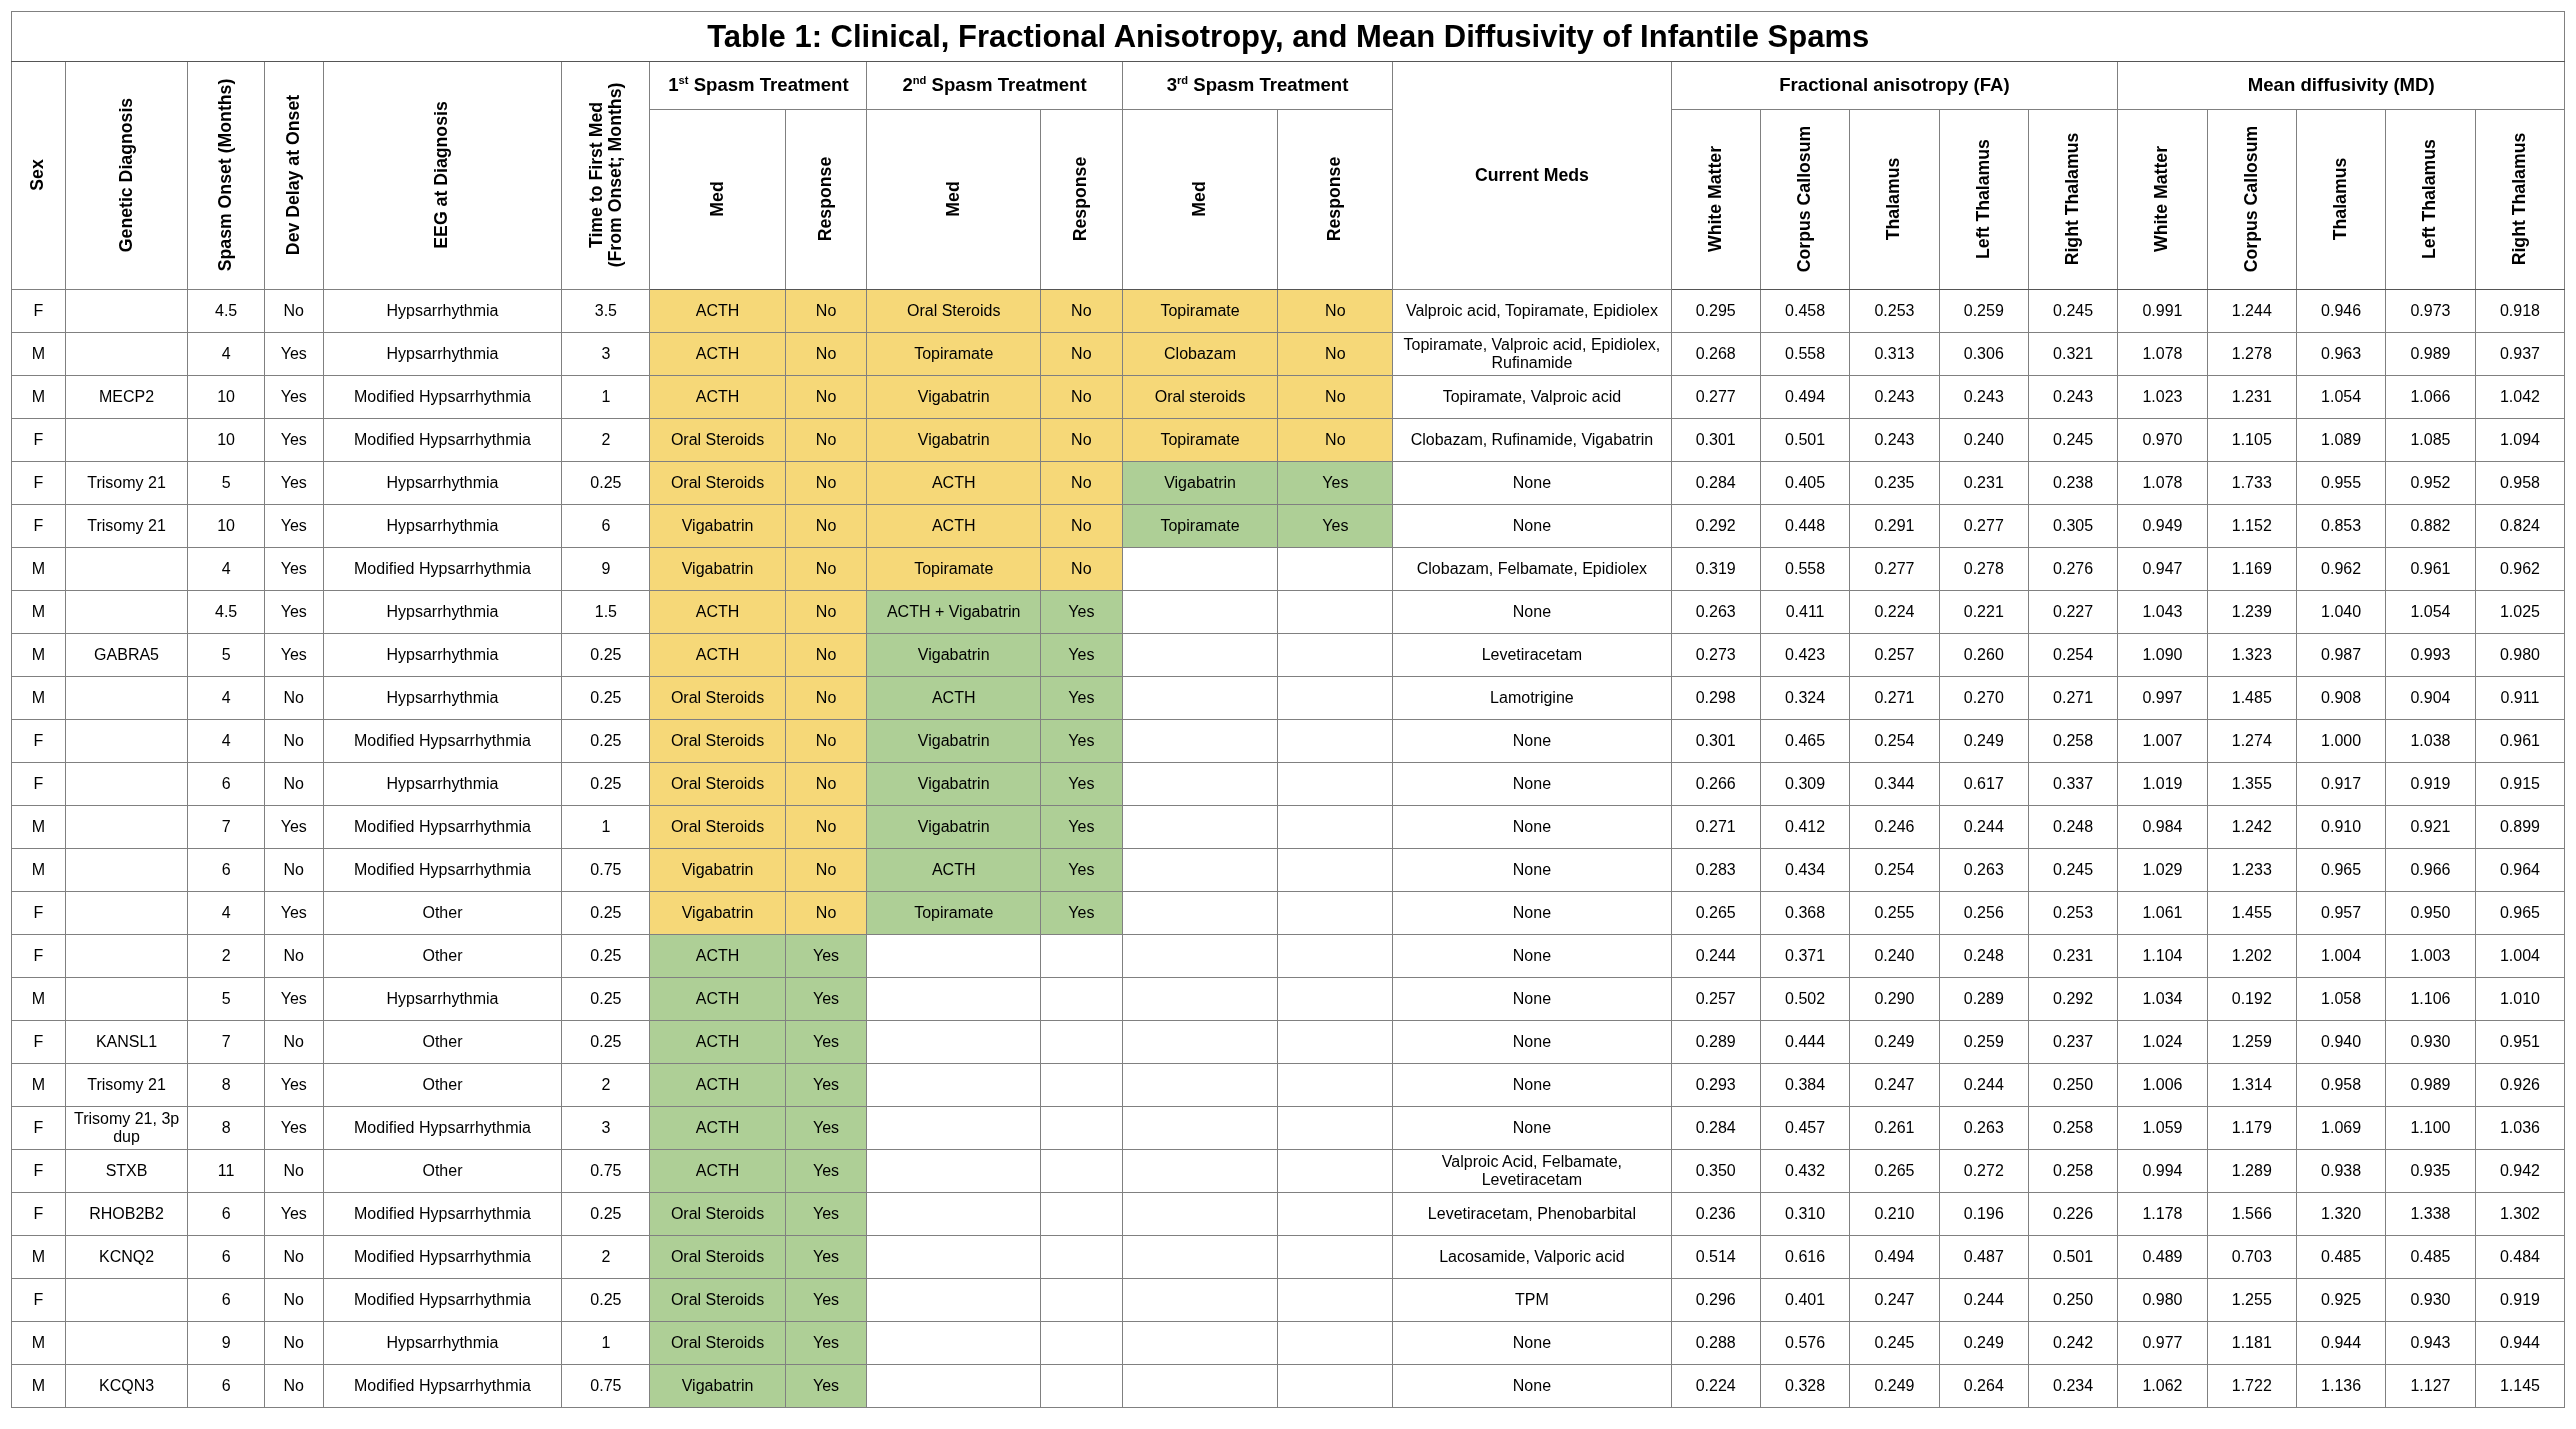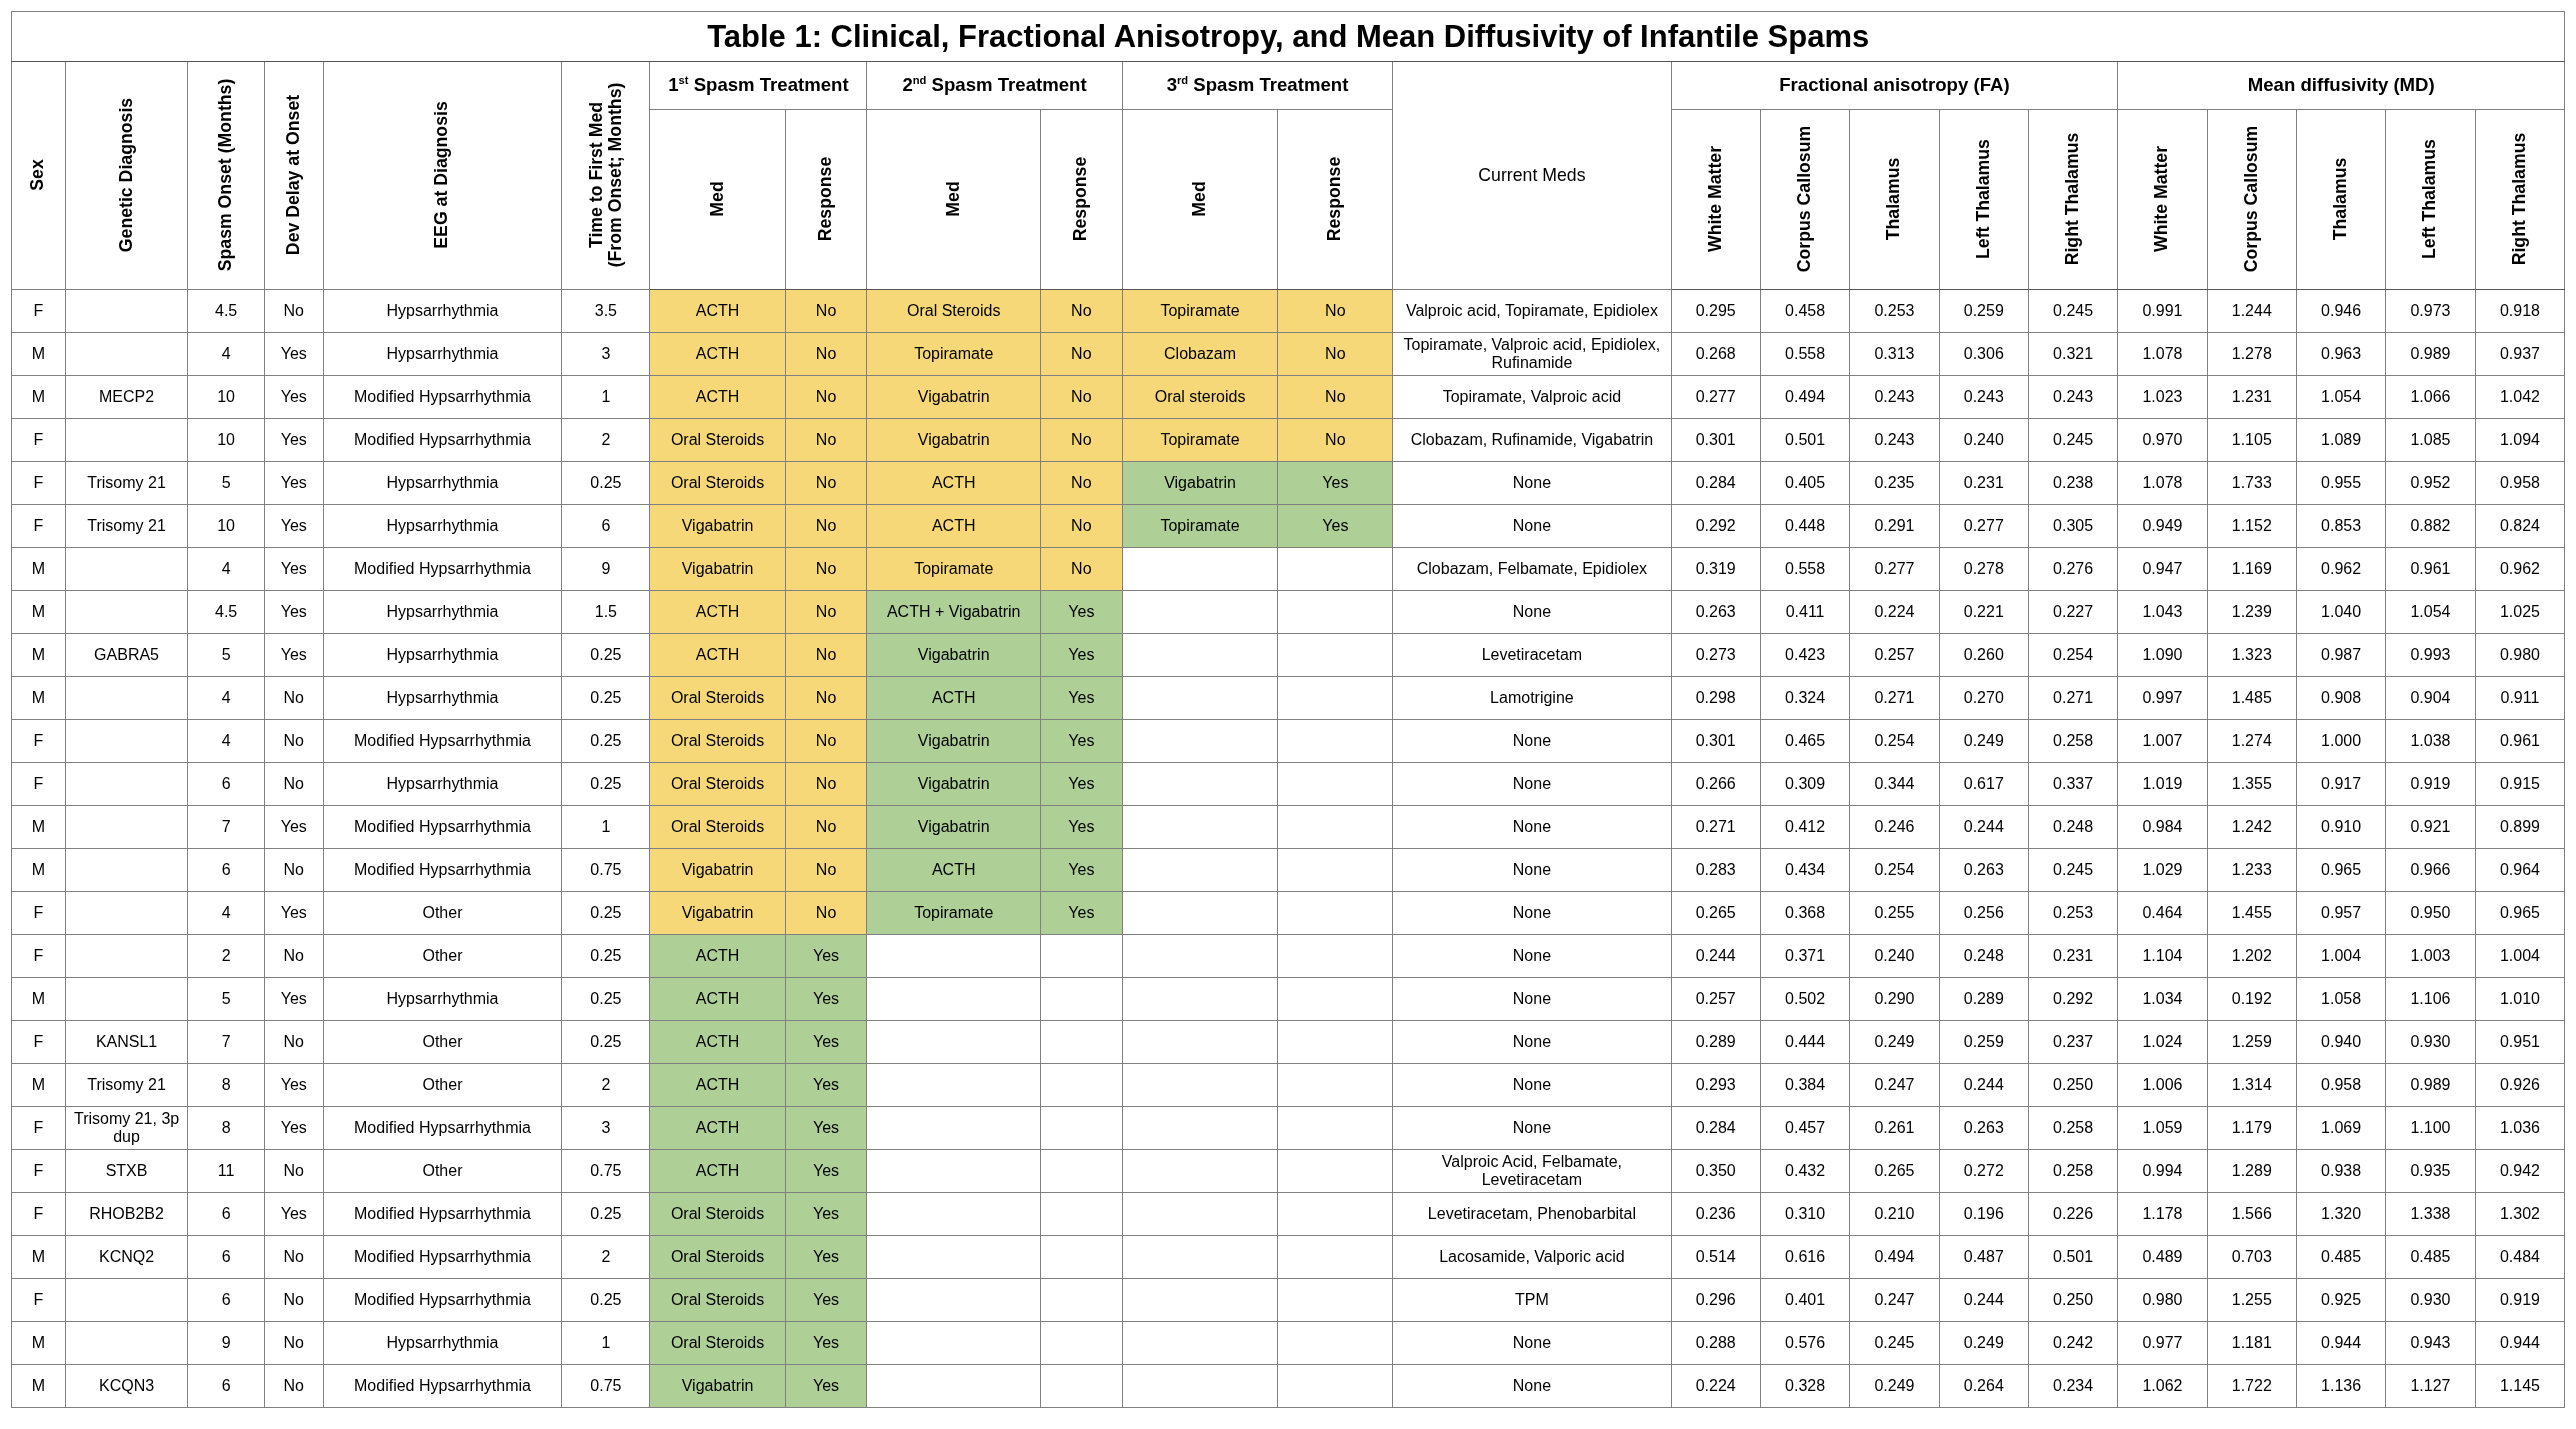"Current Meds" .hwrap { font-weight: normal -> bold }
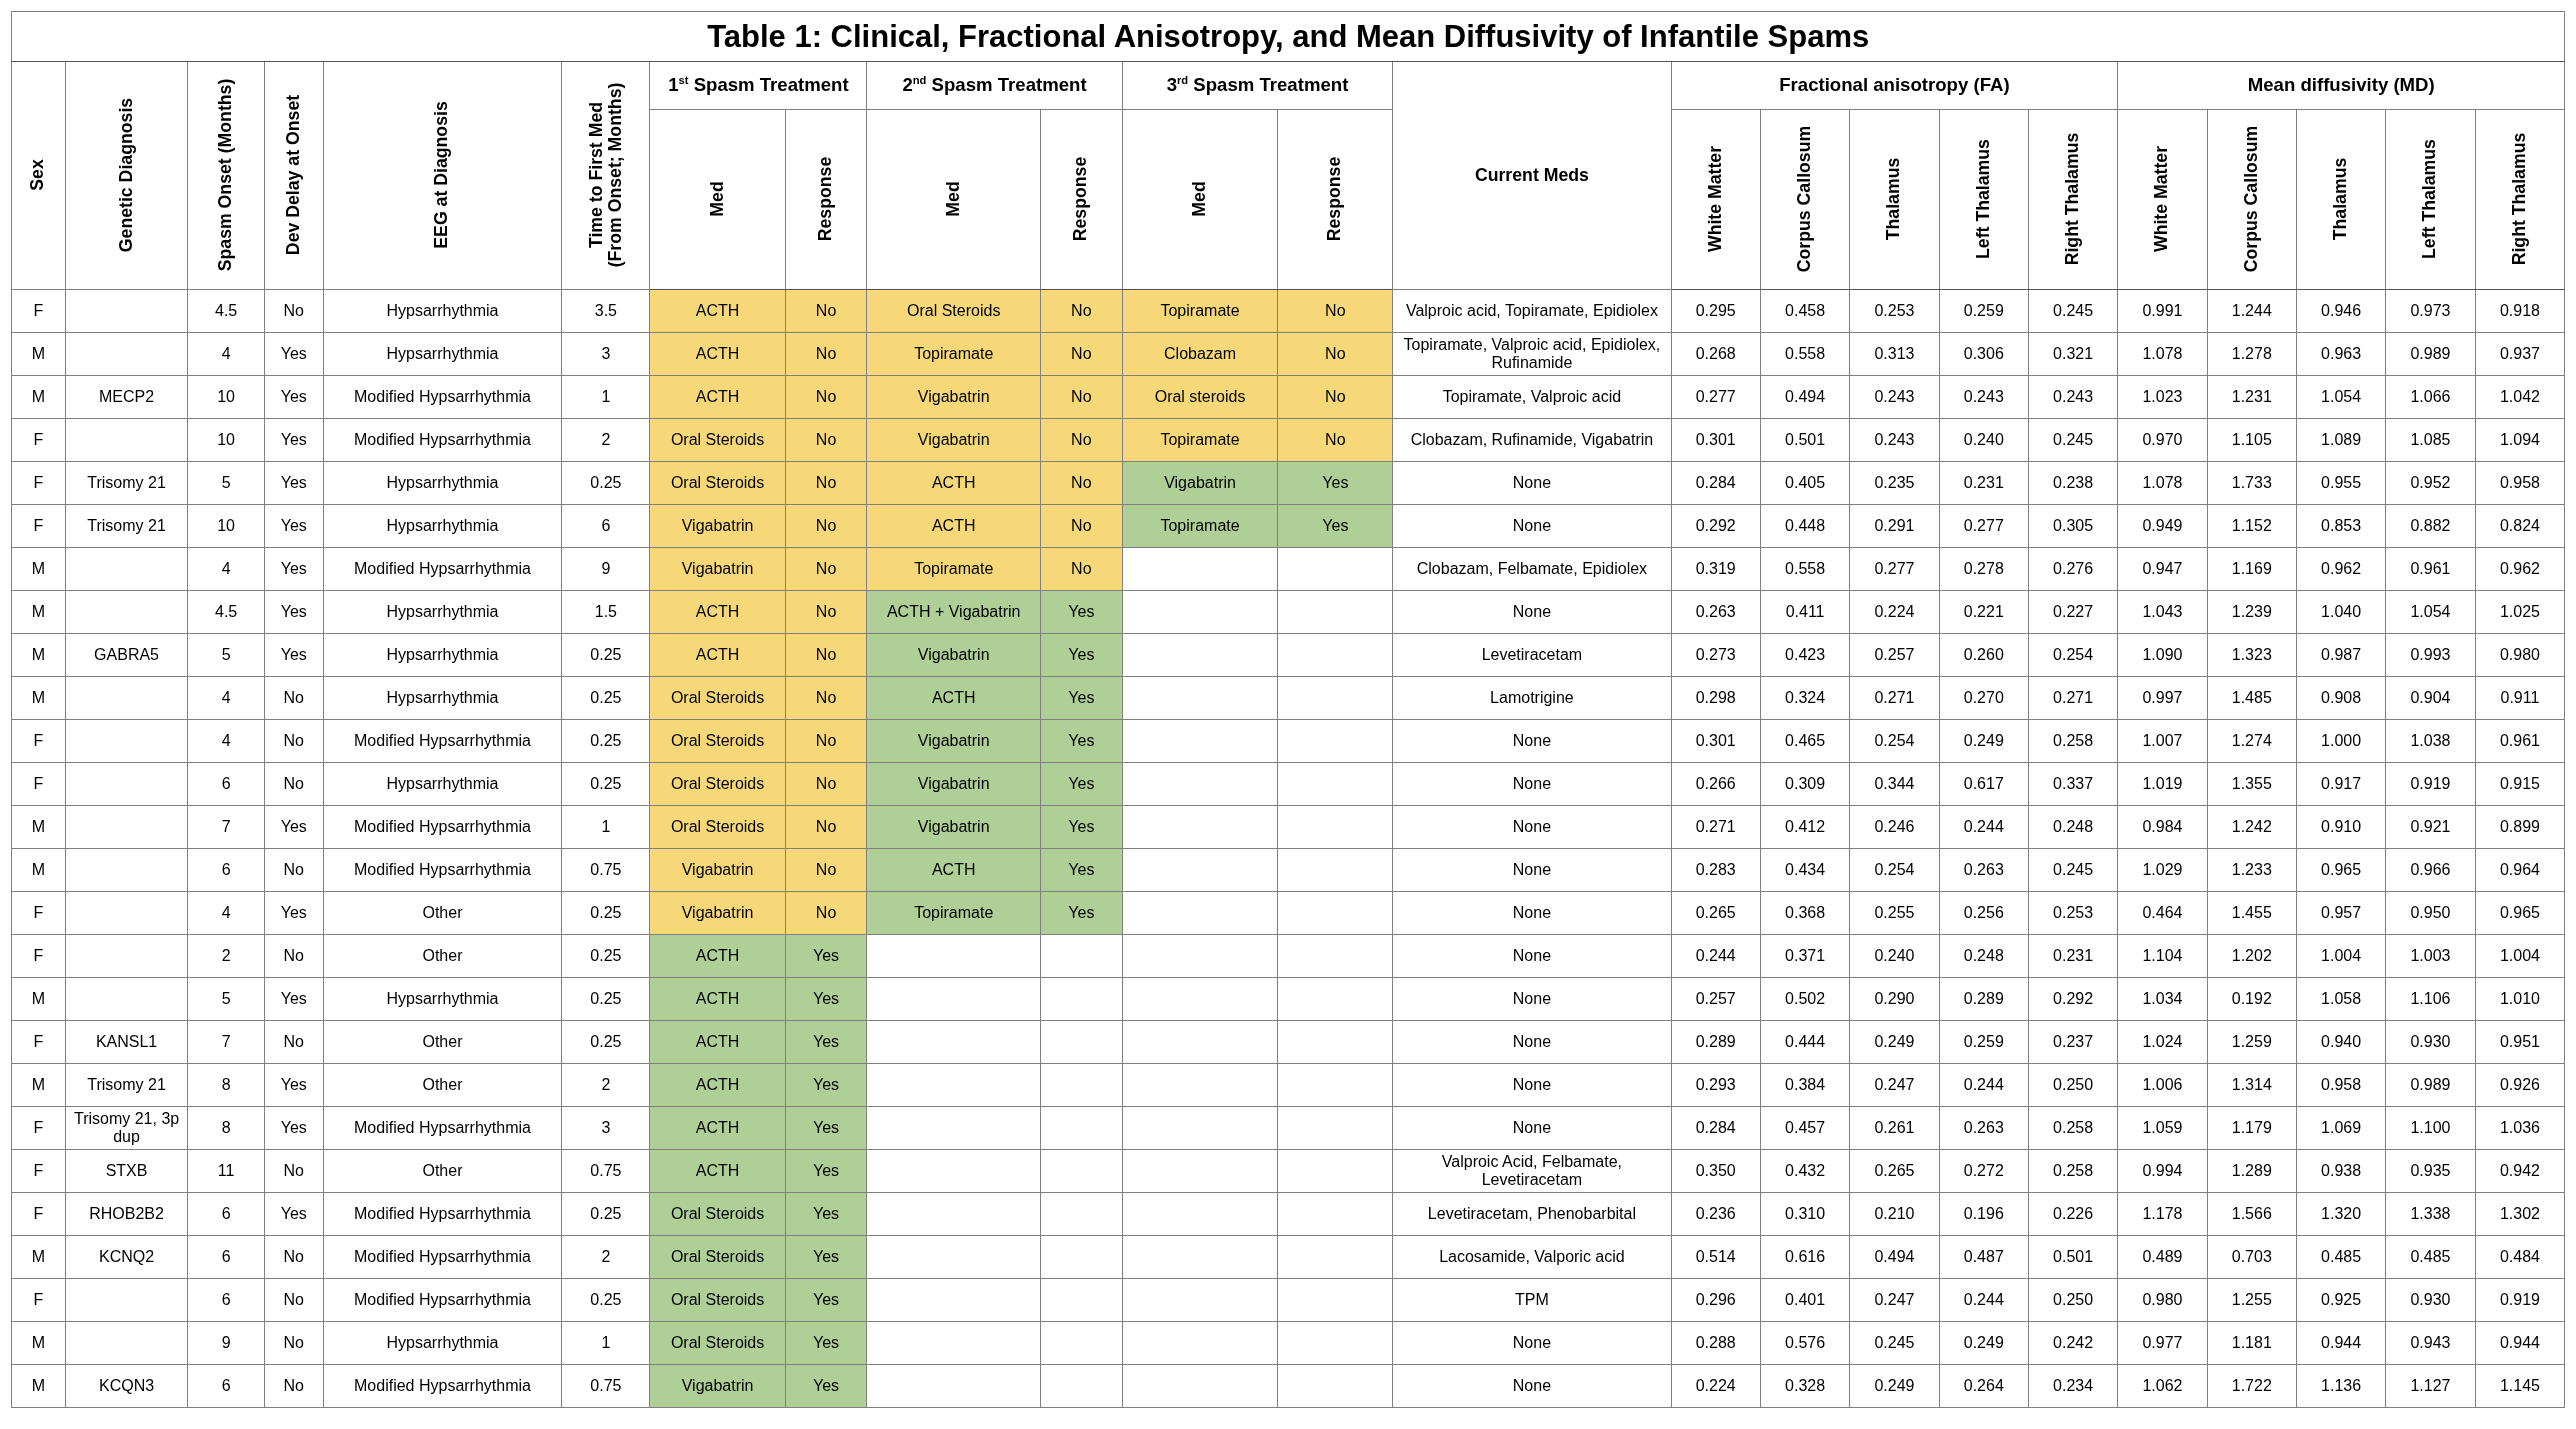"0.464" td { text: 0.464 -> 1.061 }
